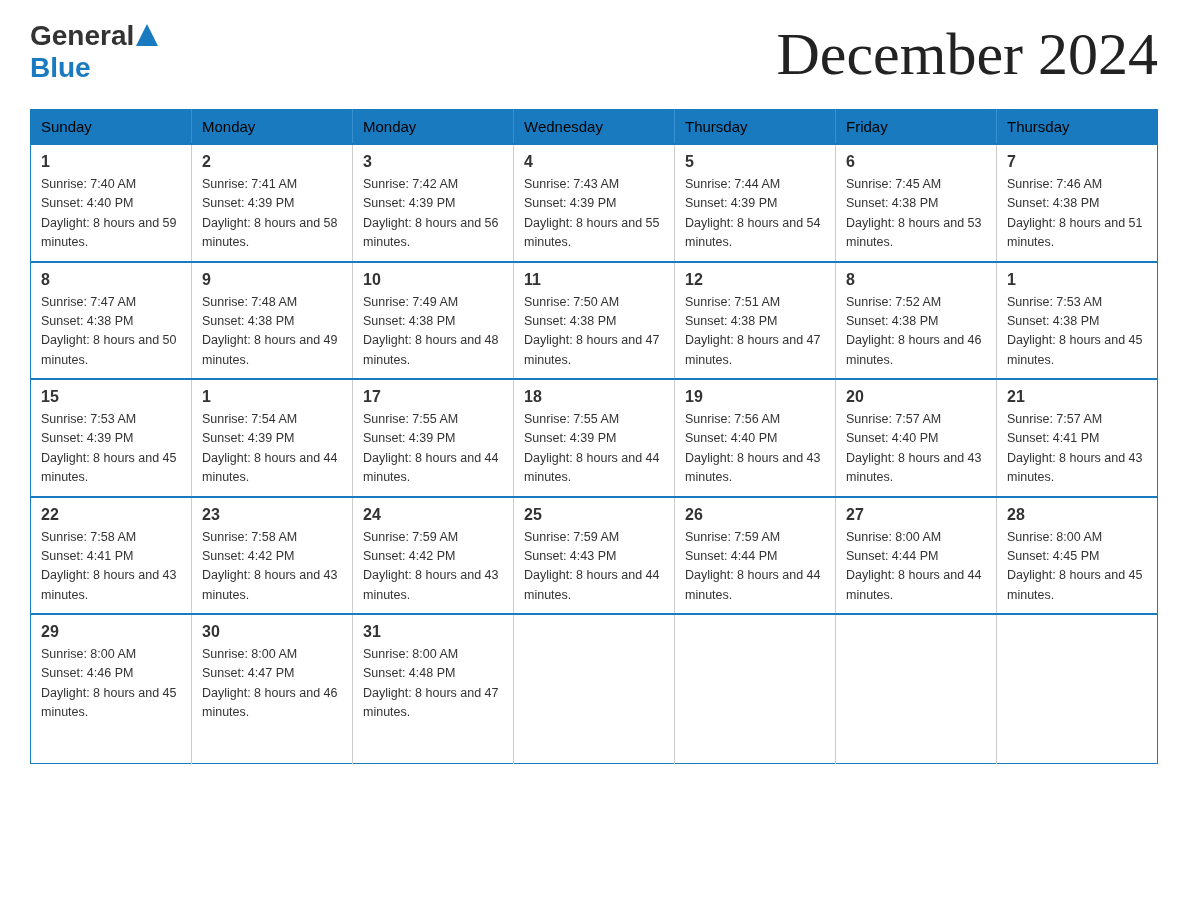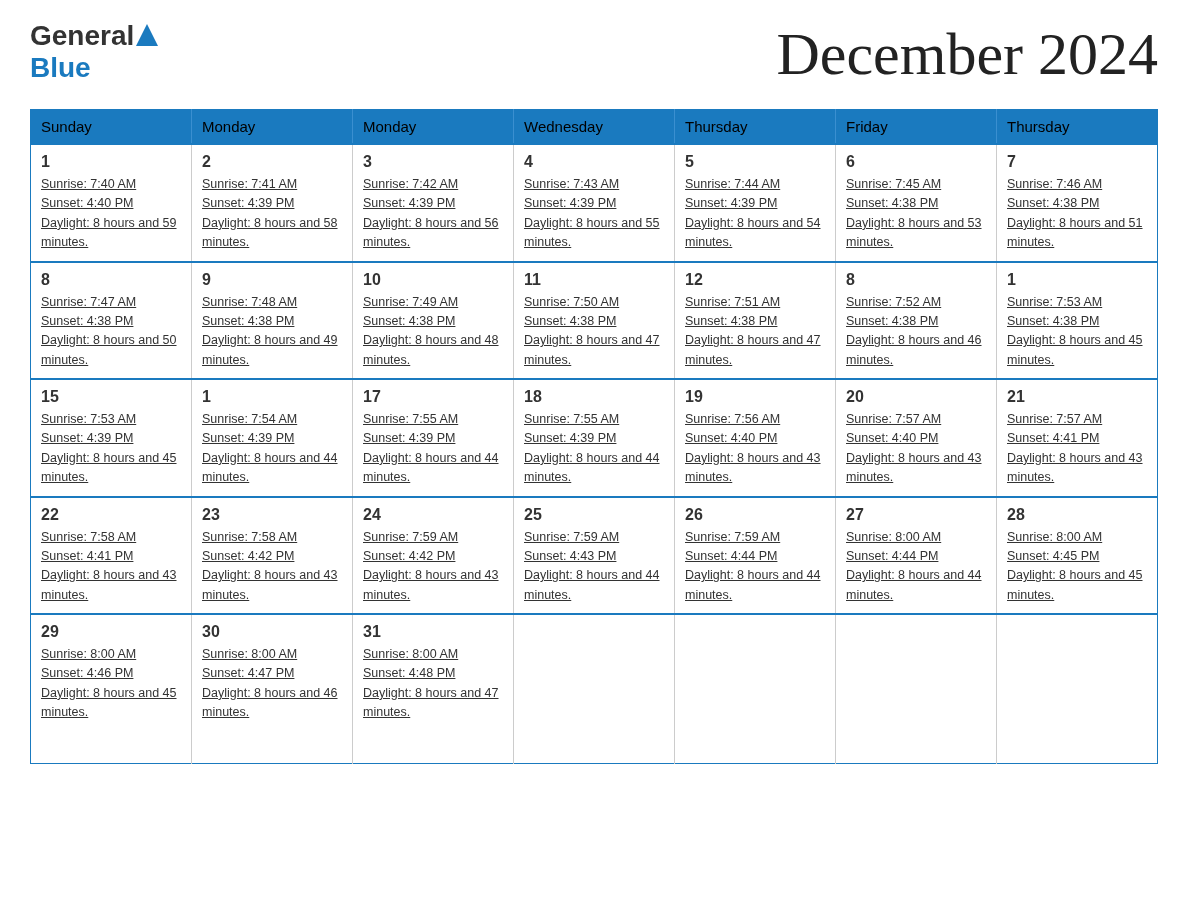"Sunrise: 7:40 AM" .day-info { text-decoration: underline -> none }
